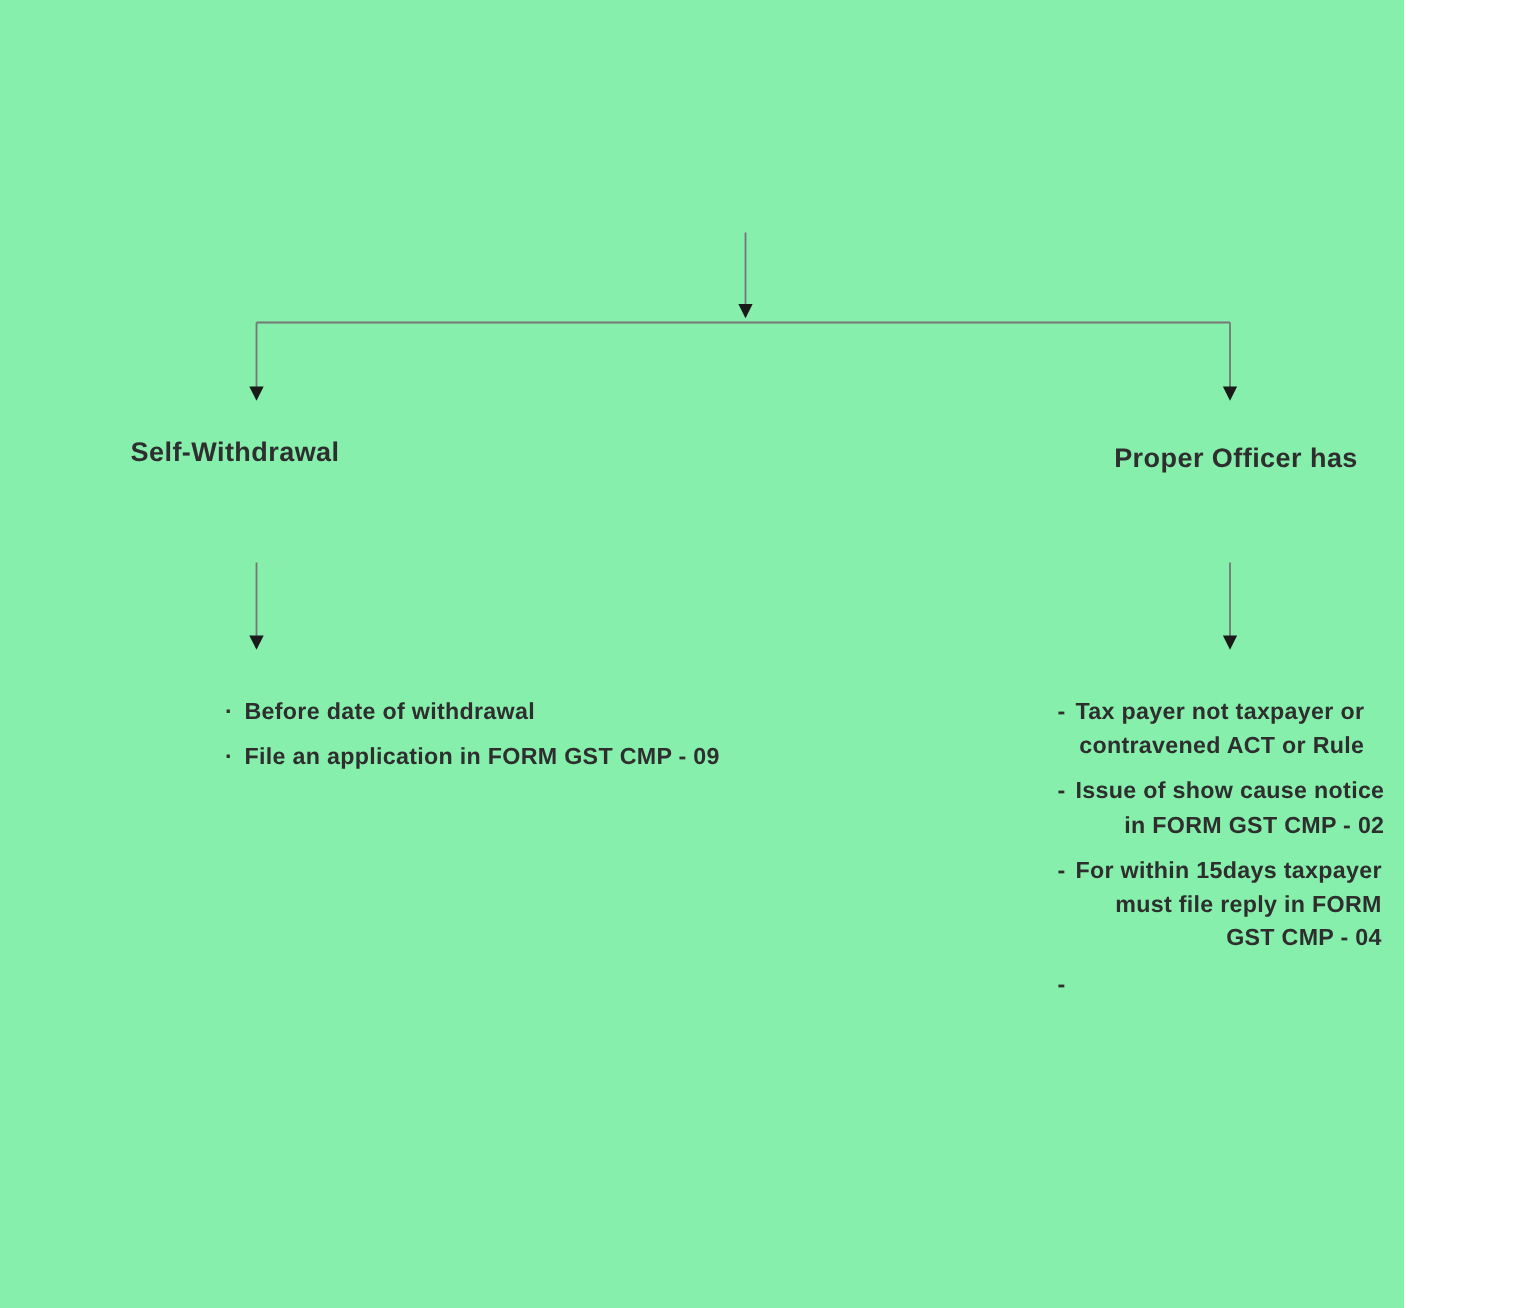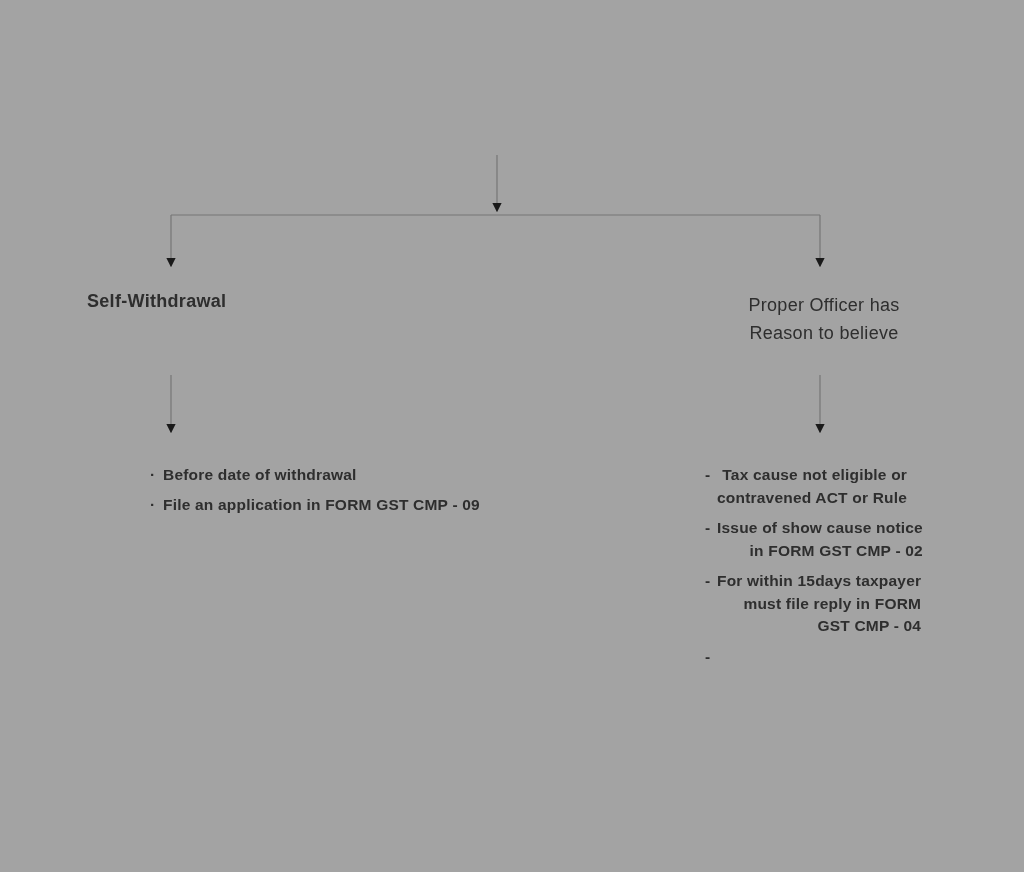"Self-Withdrawal" .canvas { background: #a3a3a3 -> #86efac; width: 1024px -> 936px }
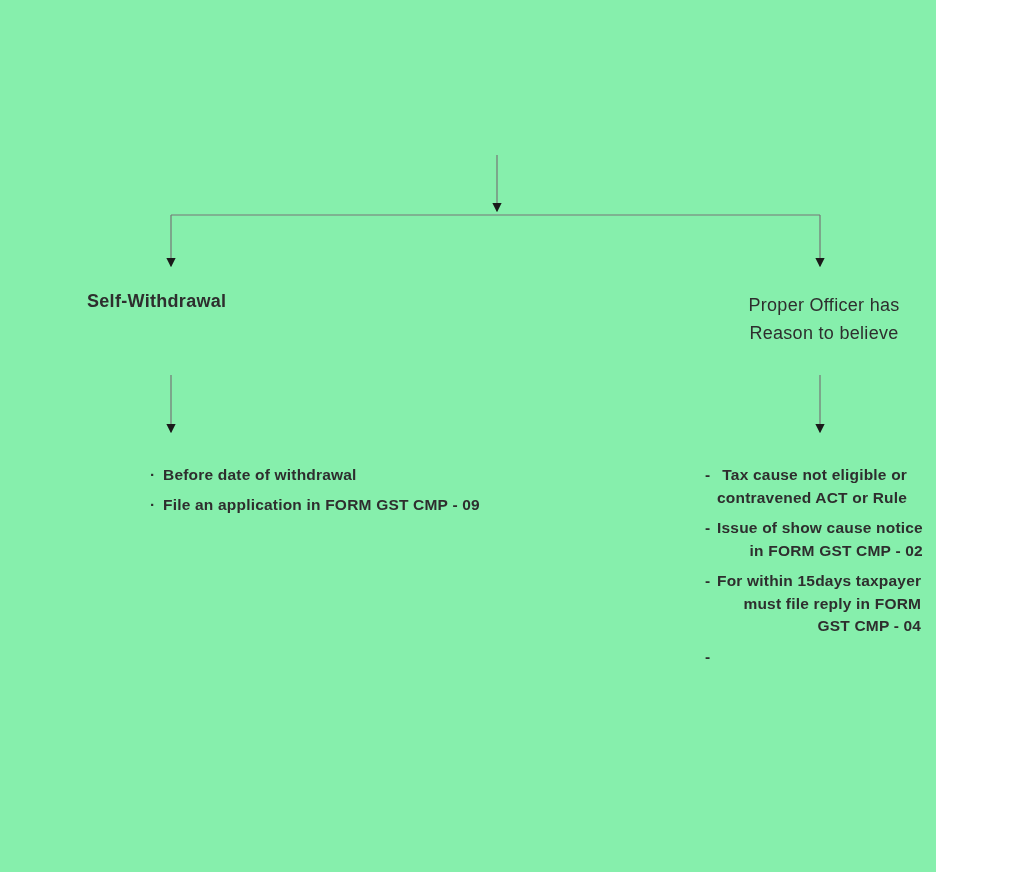"Proper Officer has" .branch-title-right { font-weight: normal -> bold }
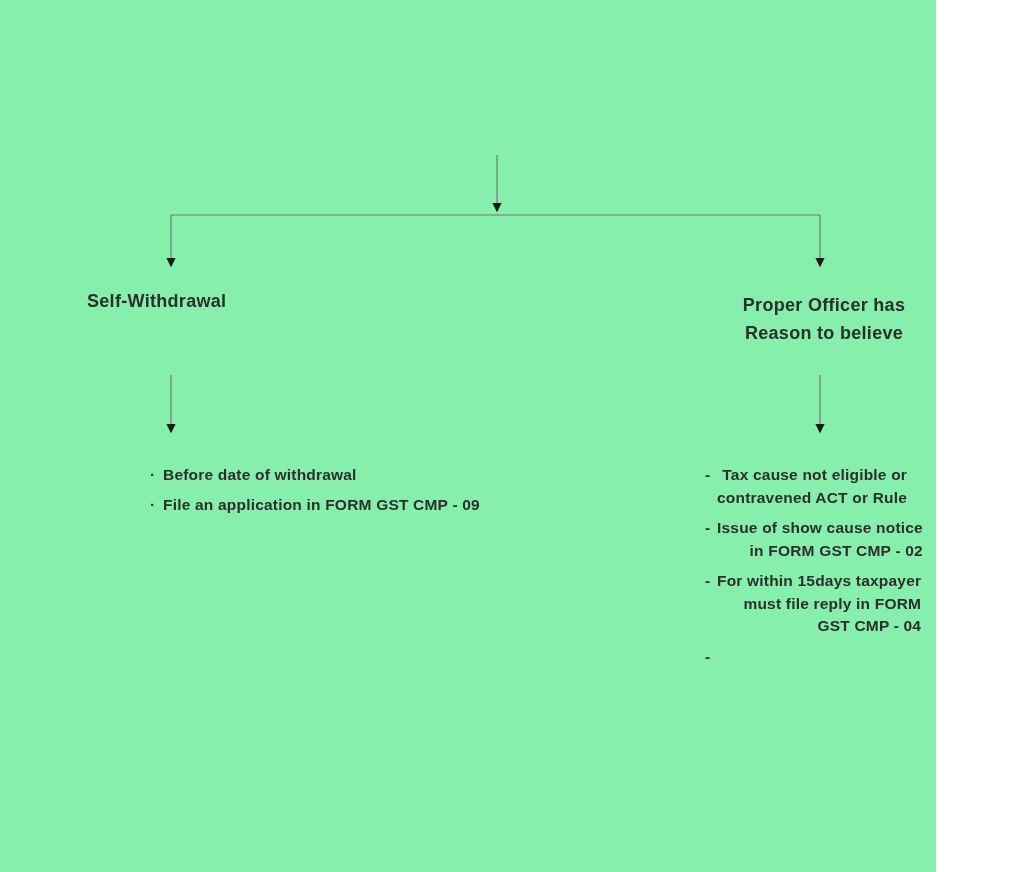"Reason to believe" div { html: <div>Reason to believe</div> -> none }
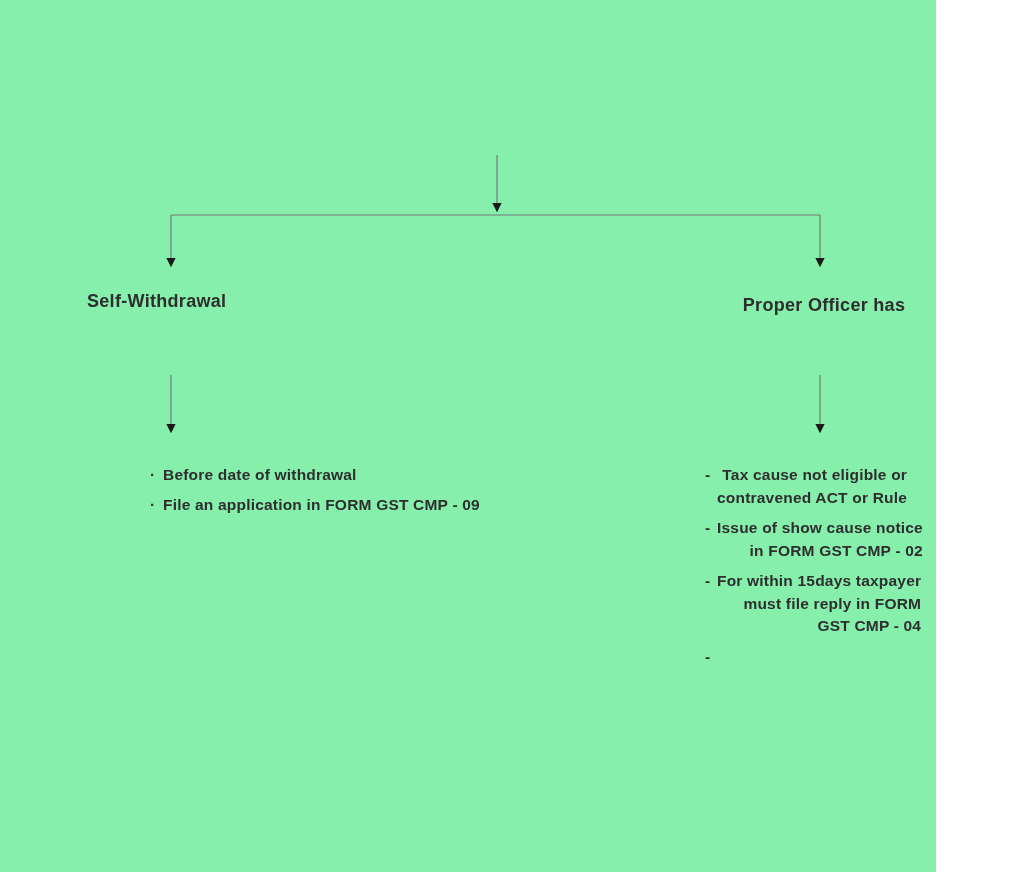"Tax cause not eligible or" span.item-text { text: cause not eligible -> payer not taxpayer }
